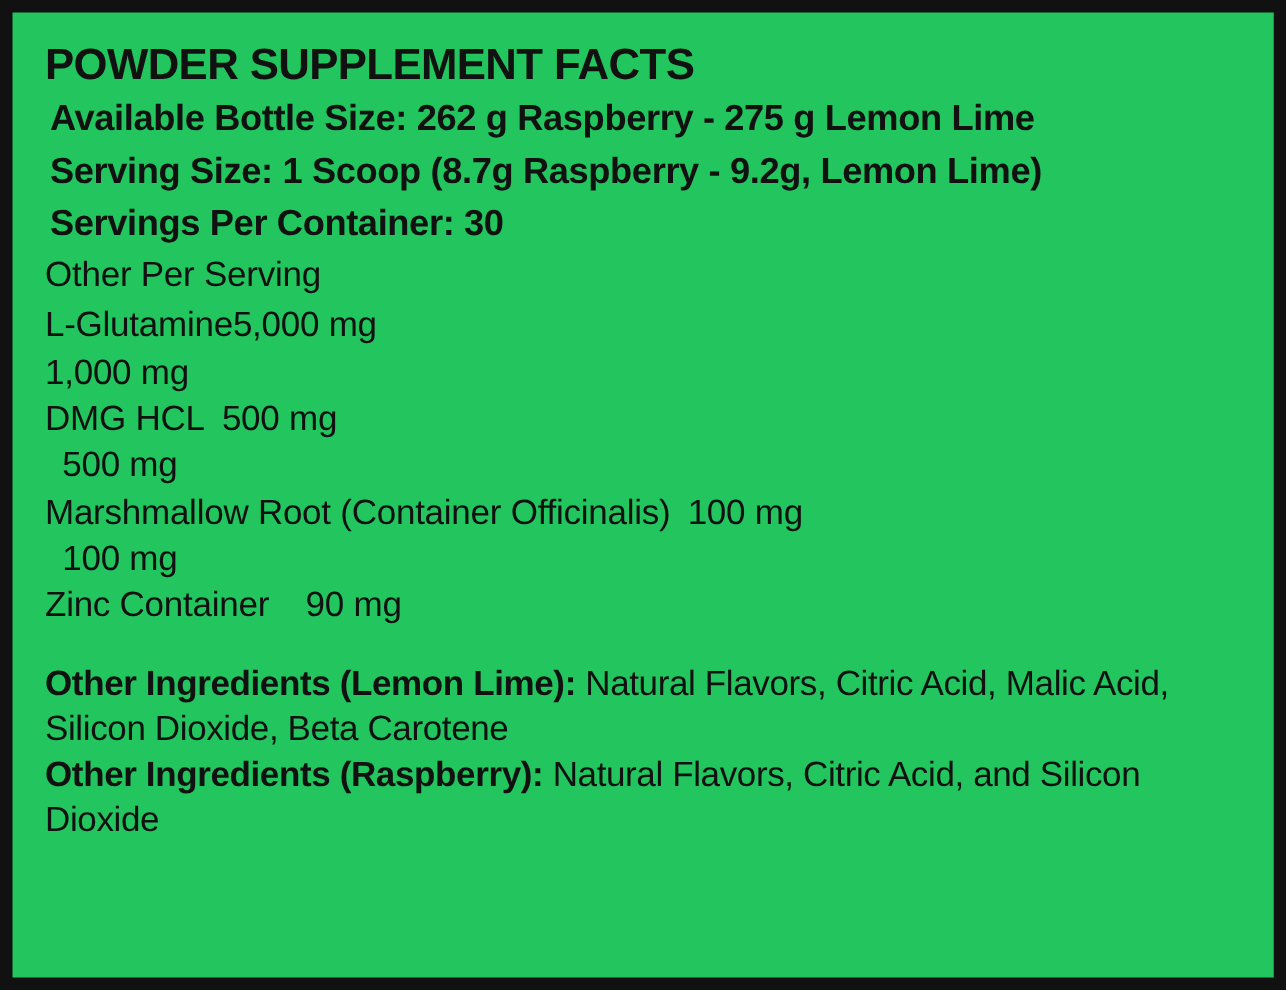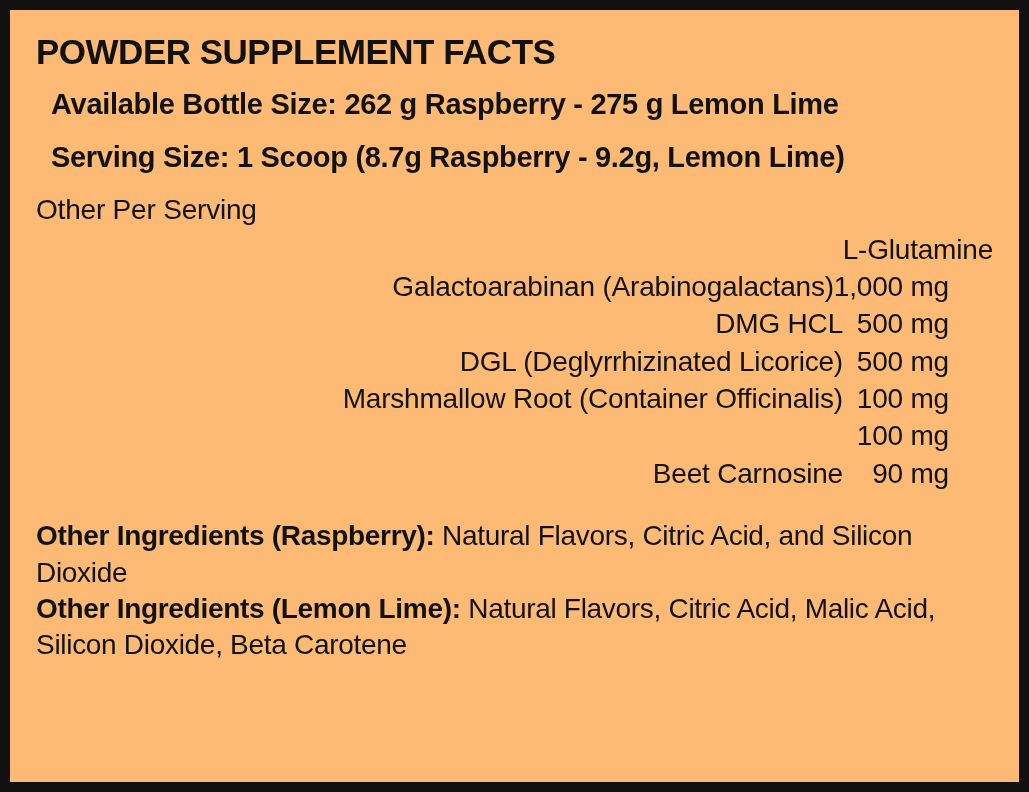"POWDER SUPPLEMENT FACTS" .panel { background: #fdba74 -> #22c55e }
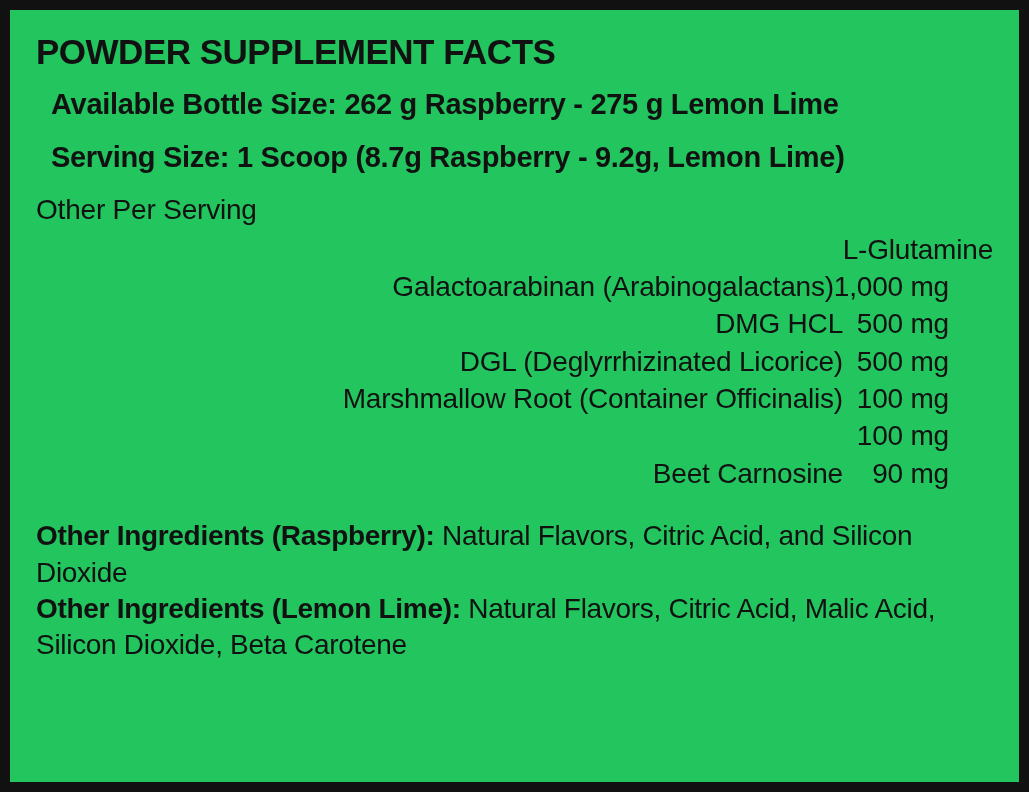"Available Bottle Size: 262 g" .headline { margin: 15px -> 4px }
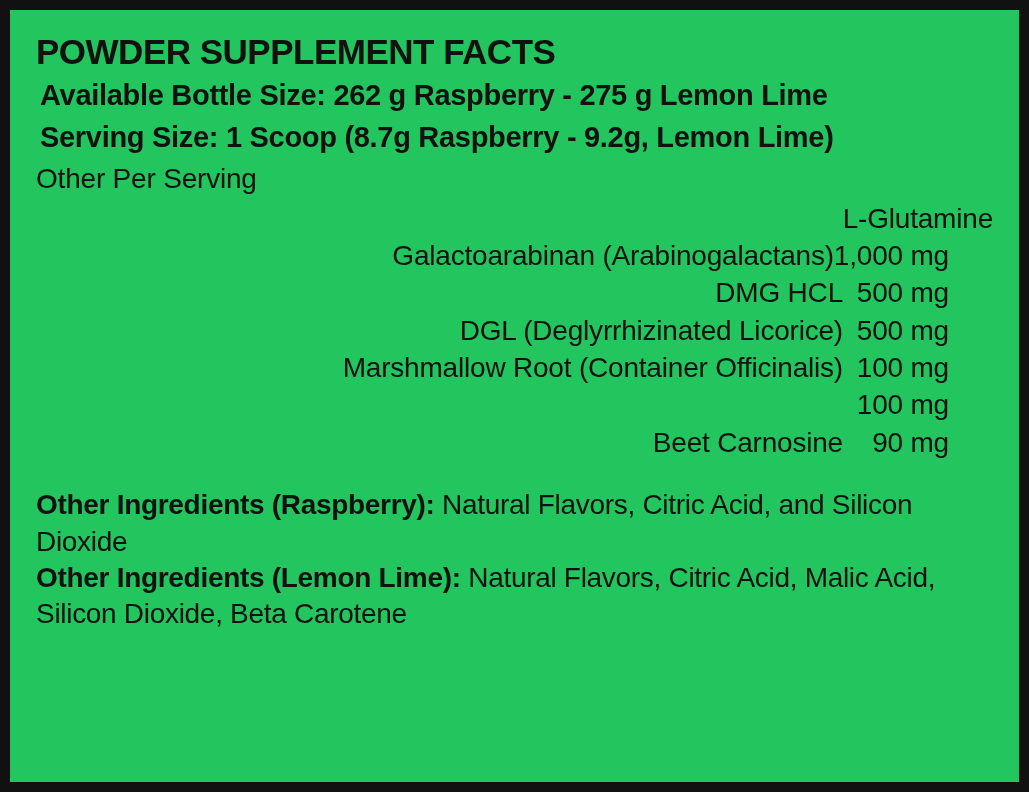"Servings Per Container: 30" div.headline { html: none -> <div>Servings Per Container: 30</div> }
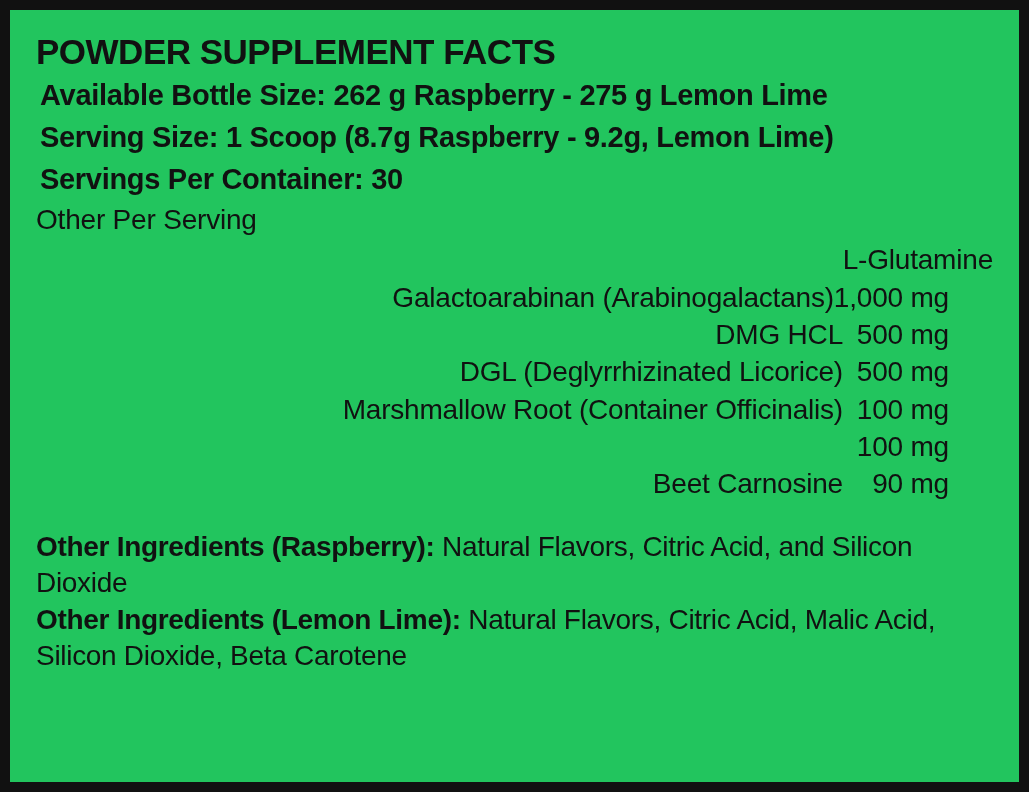"L-Glutamine" .row { justify-content: flex-end -> flex-start }
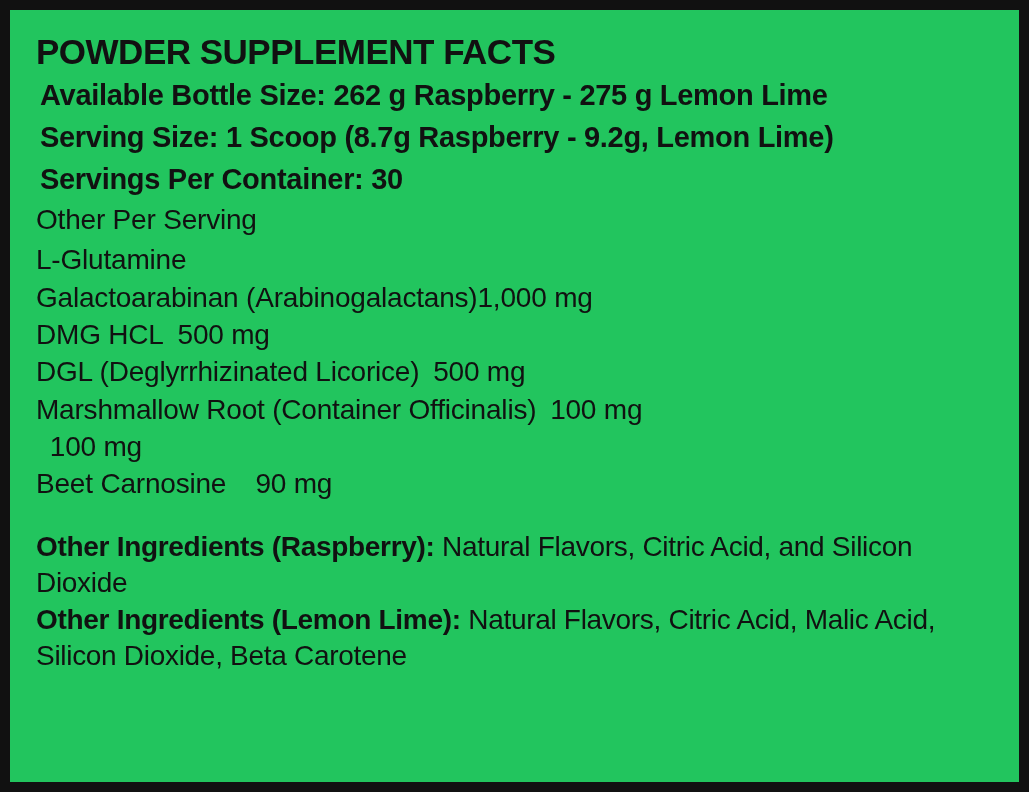"5,000 mg" span.amt { html: none -> <span>5,000 mg</span> }
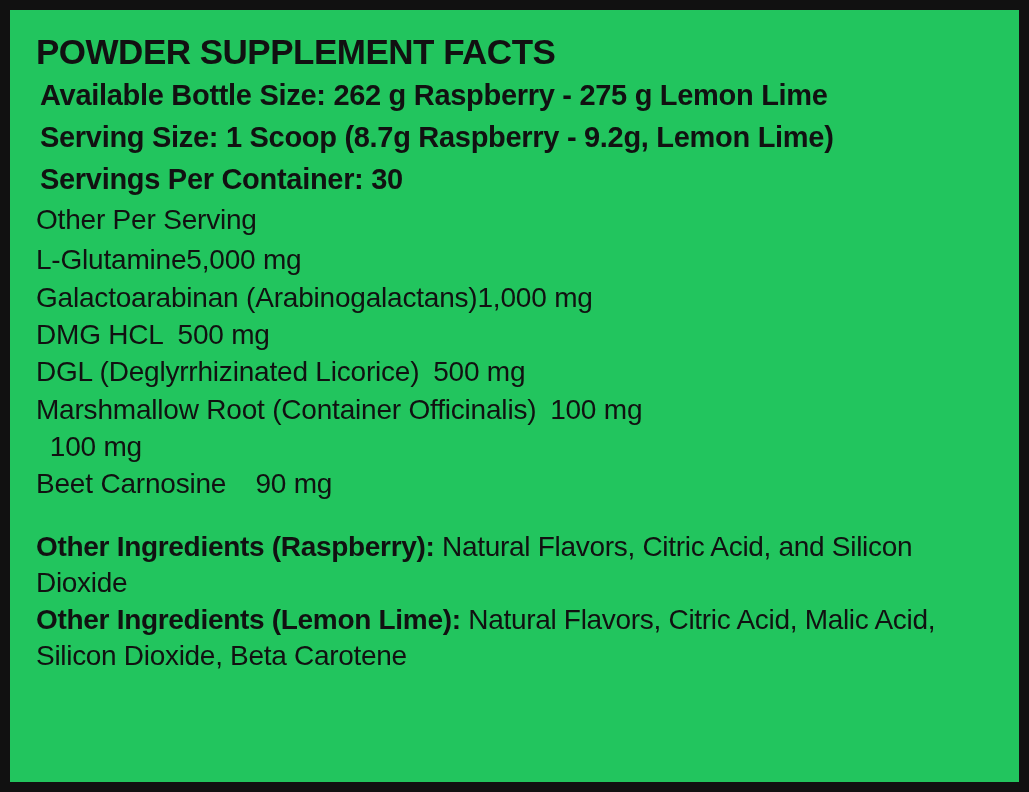"Galactoarabinan (Arabinogalactans)" span.name { html: <span>Galactoarabinan (Arabinogalactans)</span> -> none }
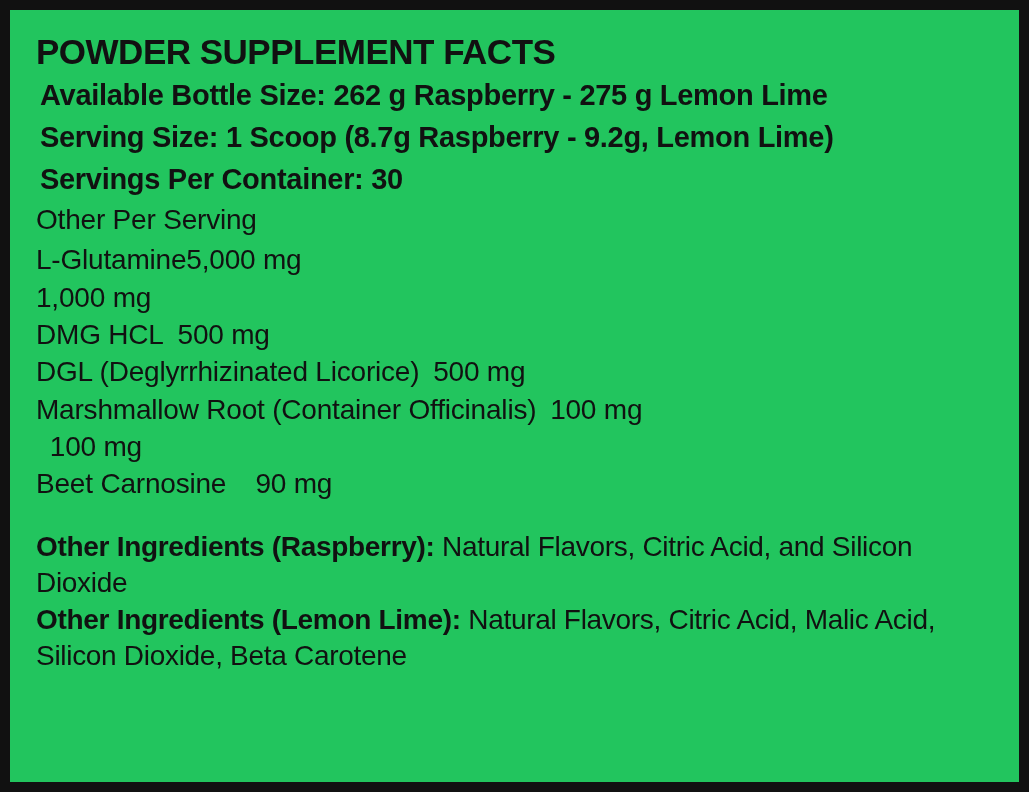"DGL (Deglyrrhizinated Licorice)" span.name { html: <span>DGL (Deglyrrhizinated Licorice)</span> -> none }
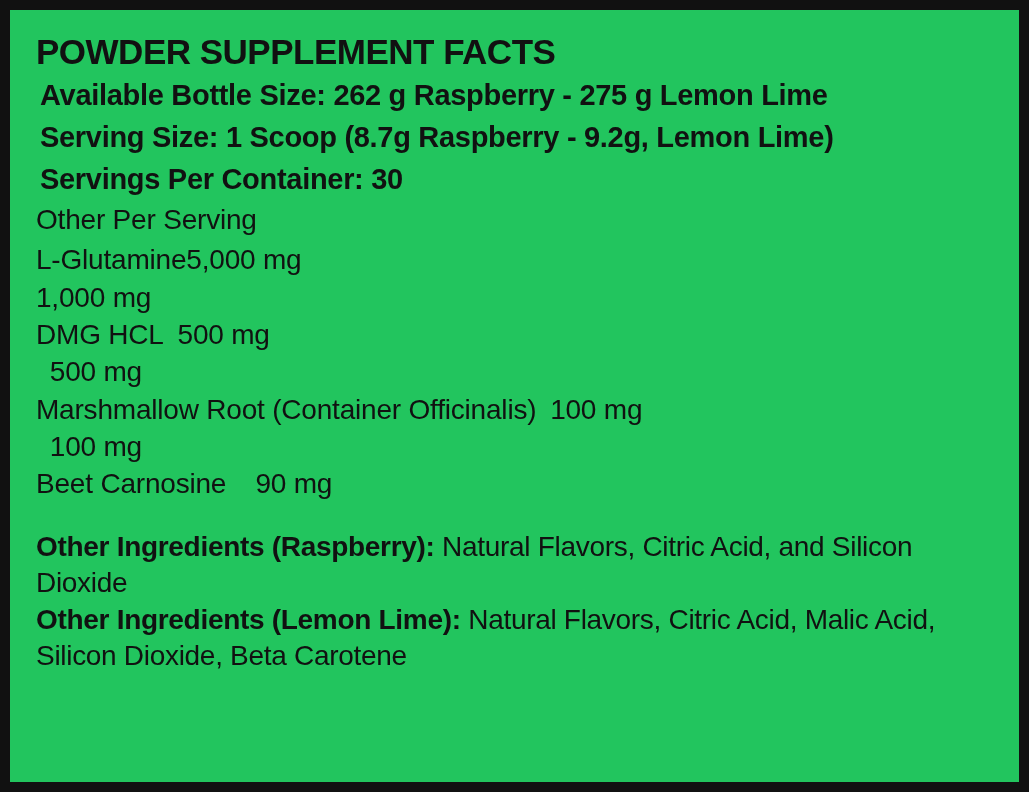"Beet Carnosine" span.name { text: Beet Carnosine -> Zinc Container }
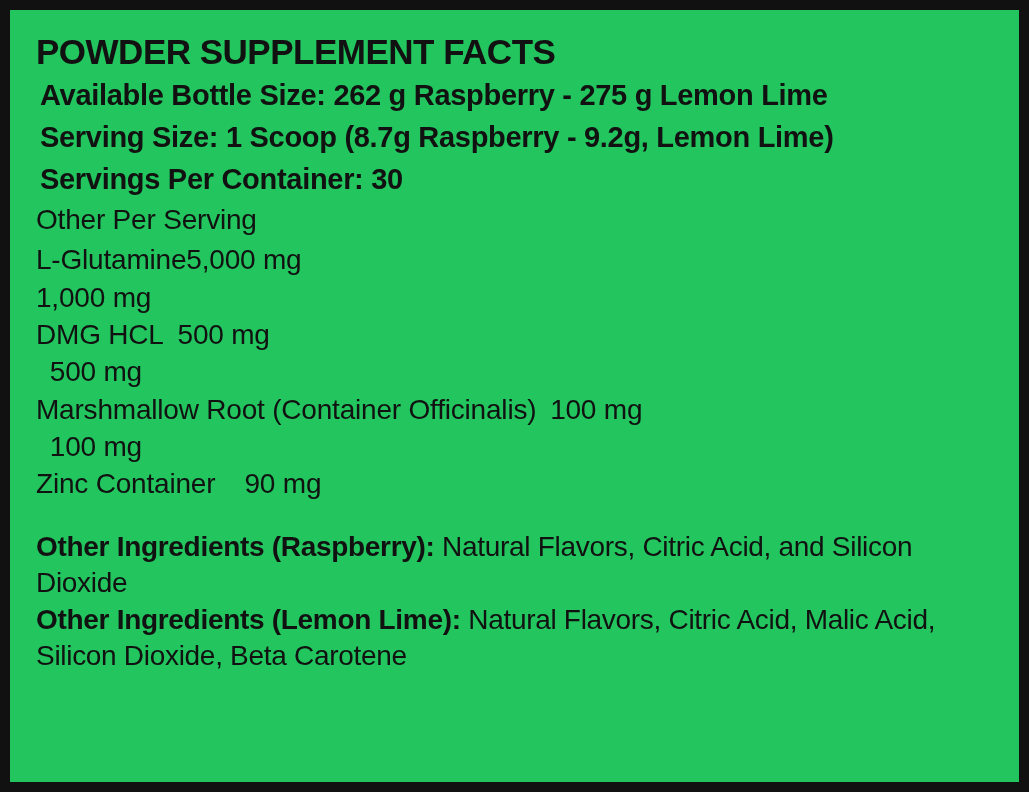"Other Ingredients (Raspberry): Natural" p.other { order: before "Other Ingredients (Lemon Lime): Natural" -> after "Other Ingredients (Lemon Lime): Natural" }
